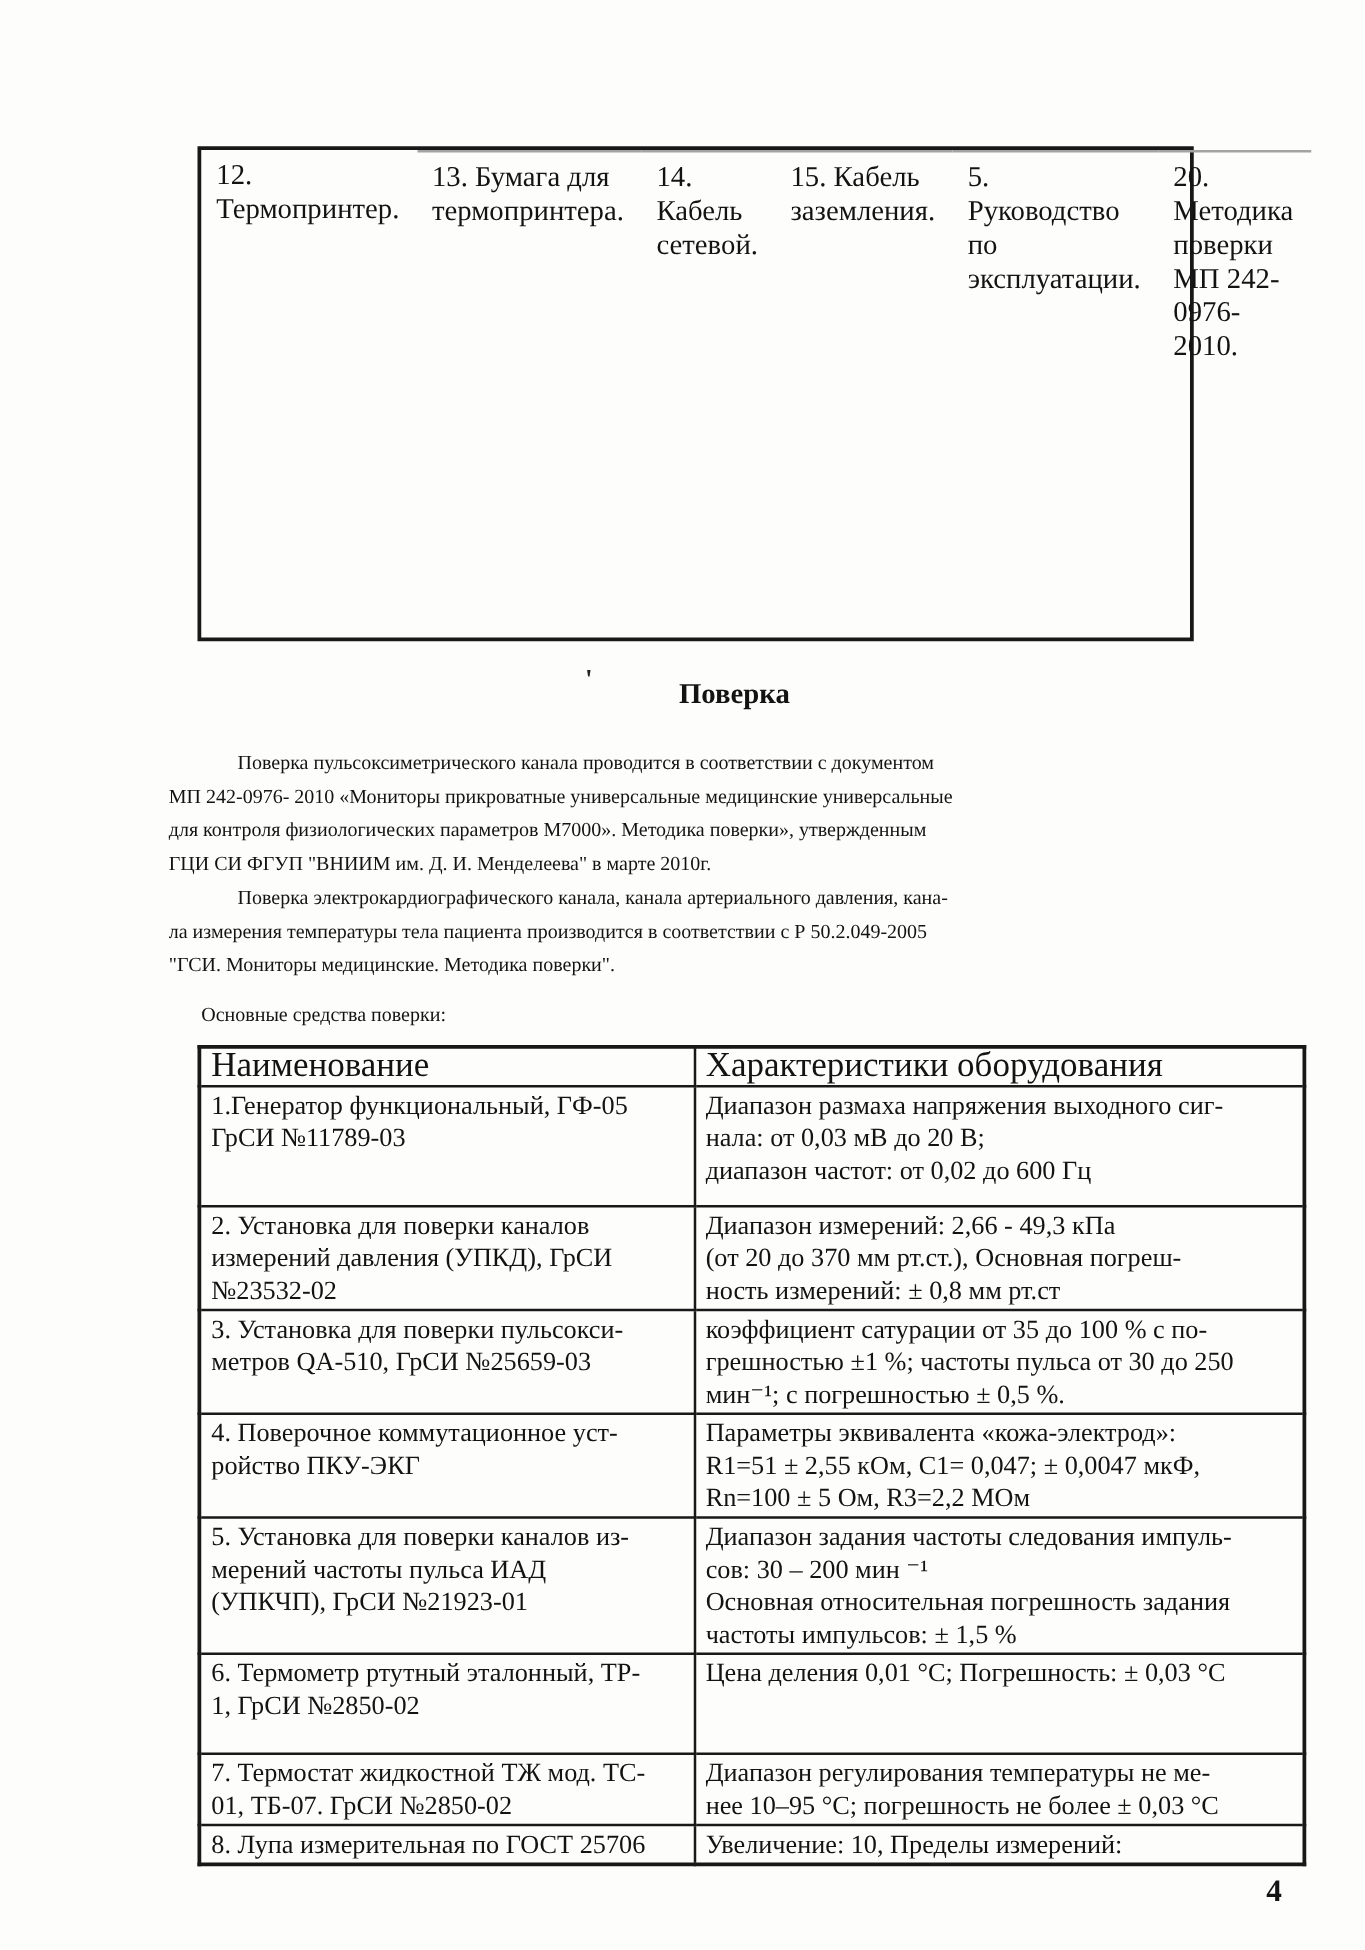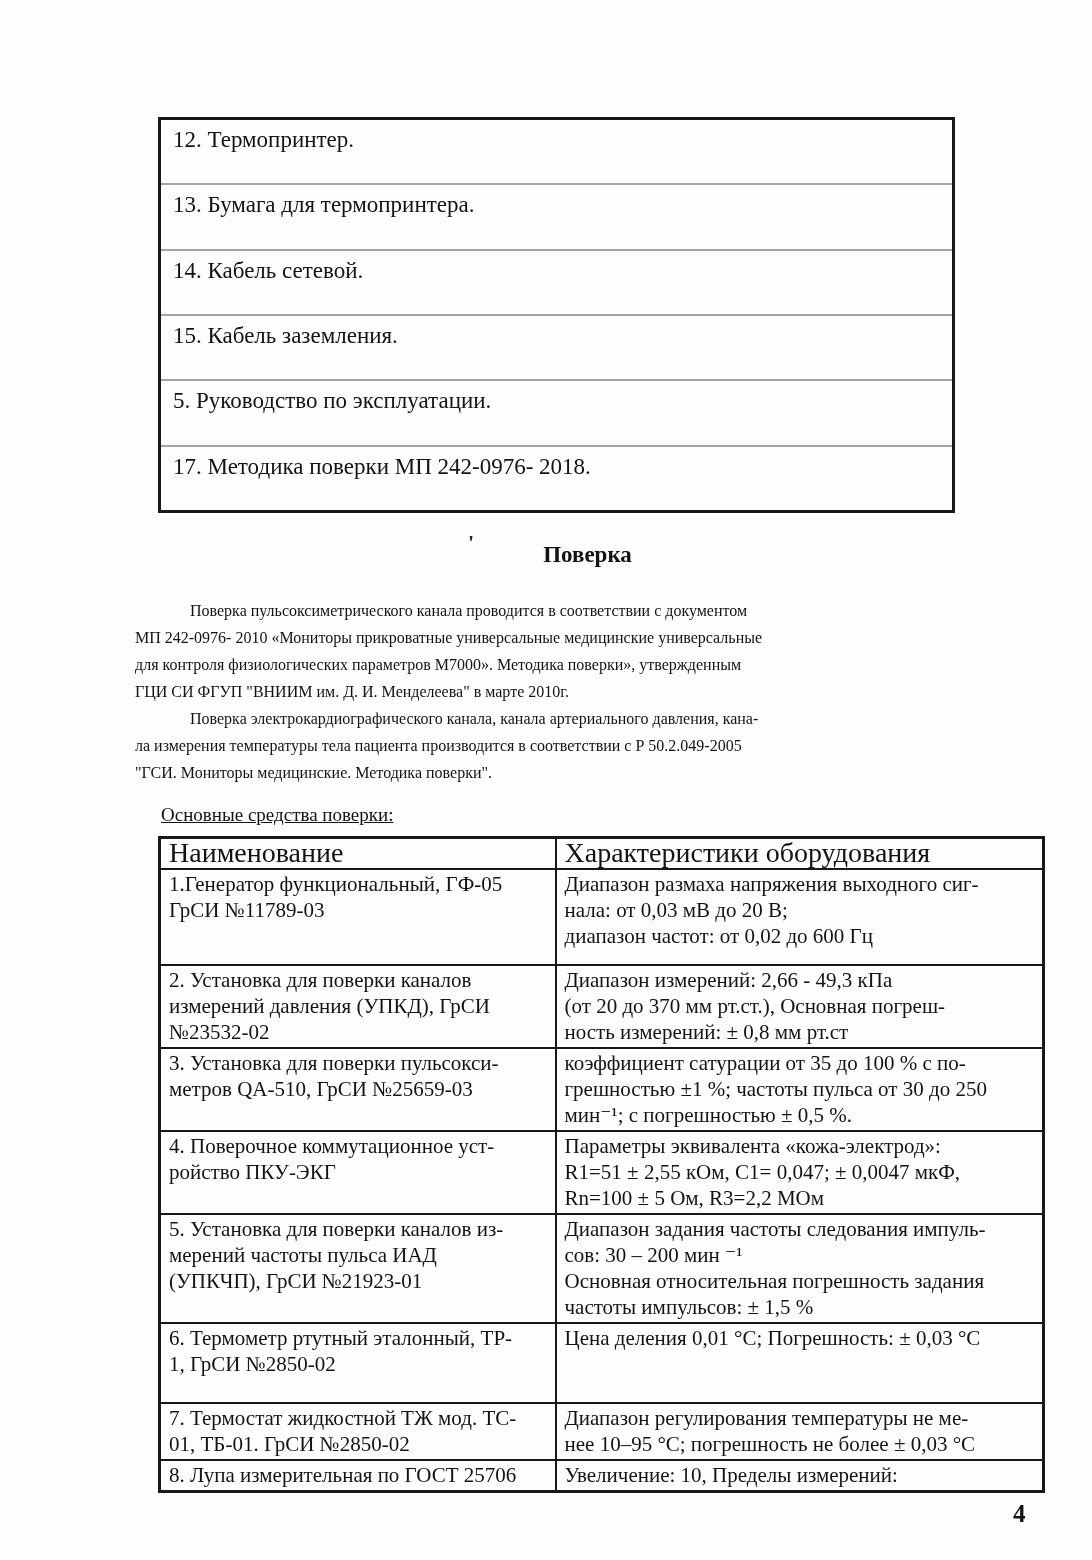"12. Термопринтер." .acc-table { flex-direction: column -> none }
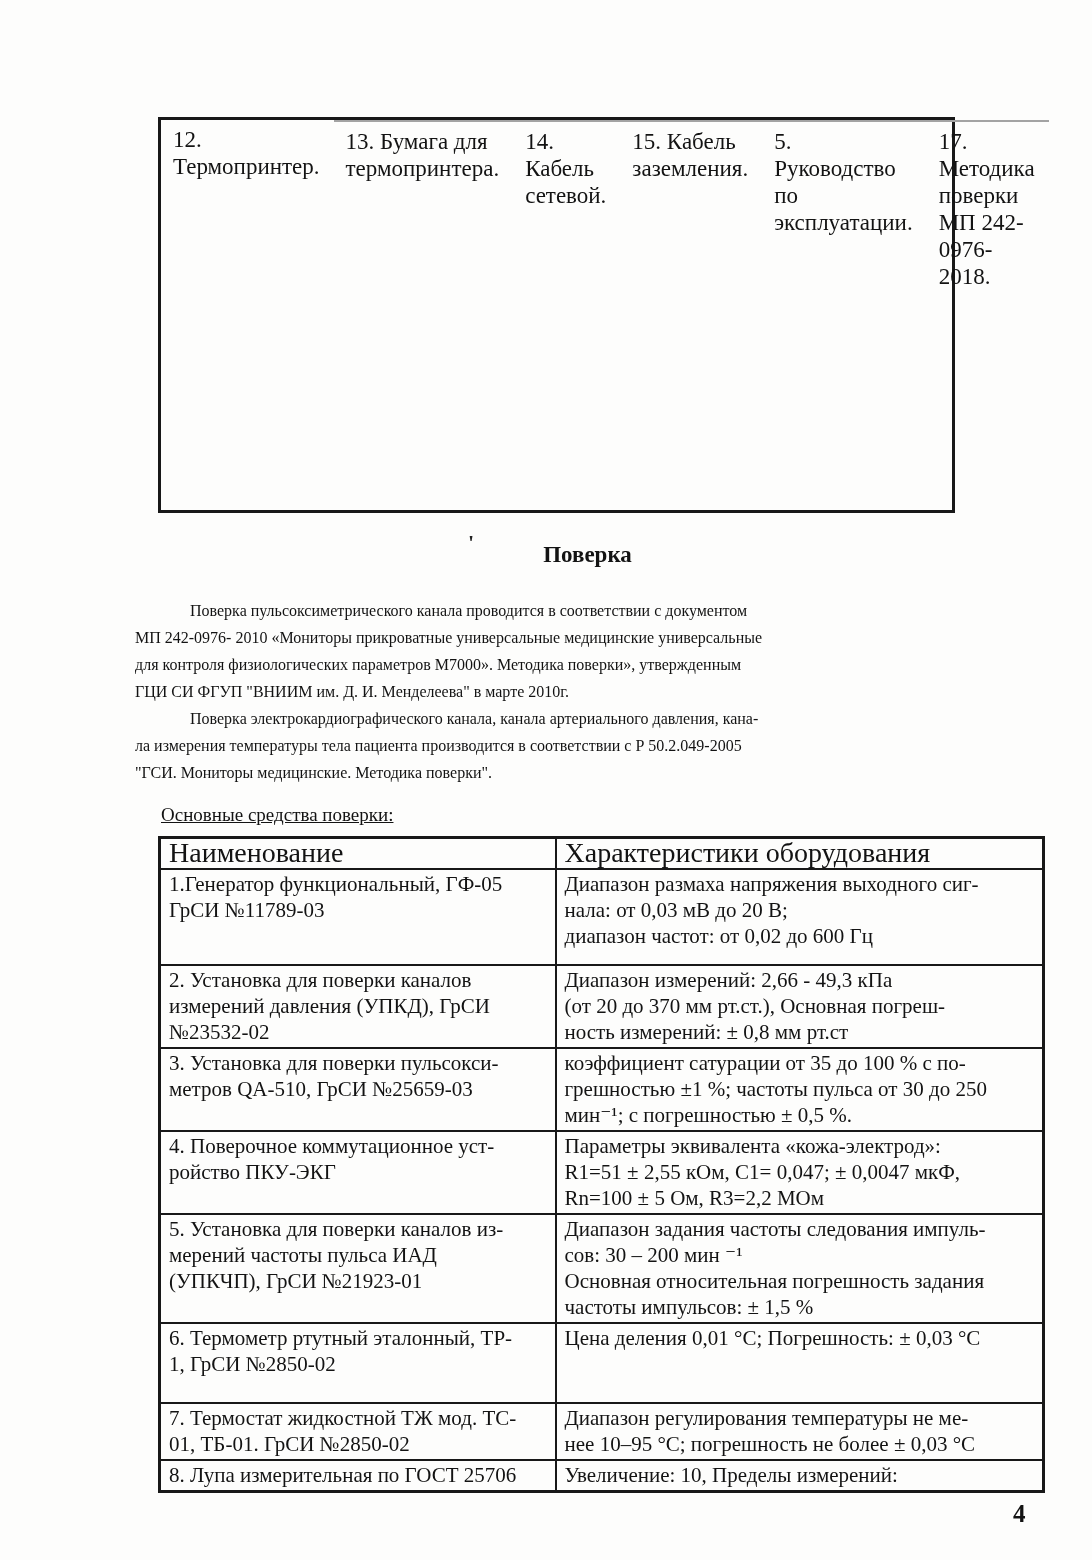"17. Методика поверки МП 242-0976-" span { text: 17. Методика поверки МП 242-0976- 2018 -> 20. Методика поверки МП 242-0976- 2010 }
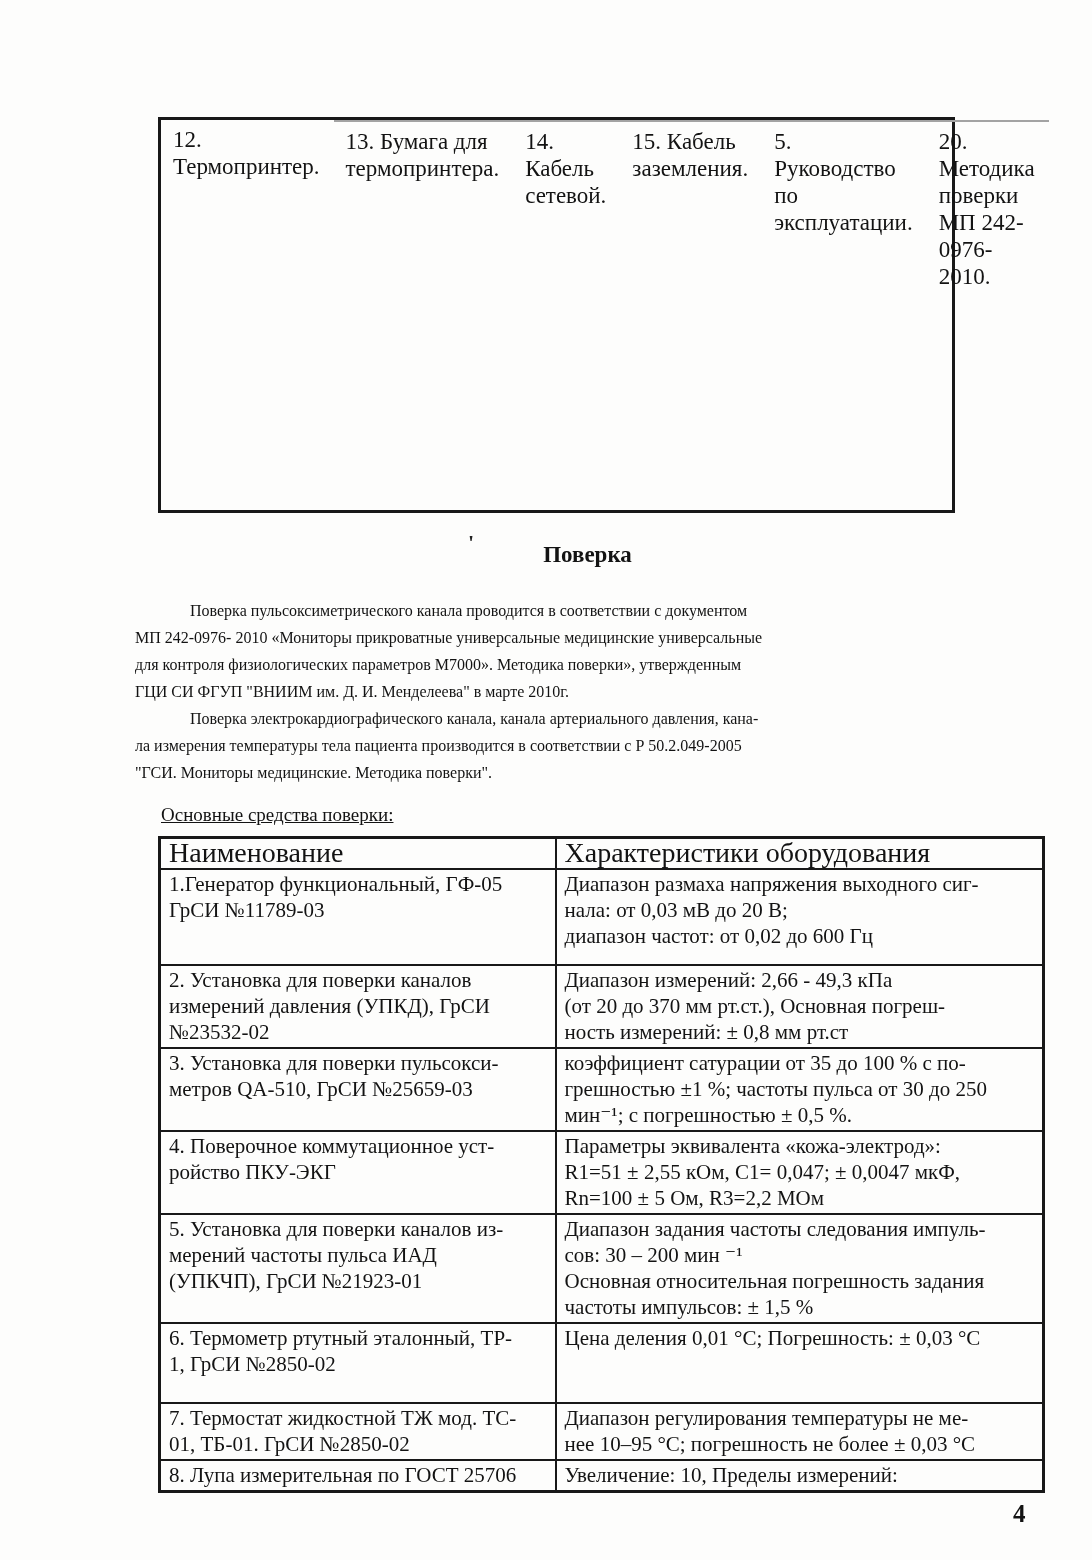"Основные средства поверки:" .caption { font-size: 19px -> 16px; text-decoration: underline -> none }
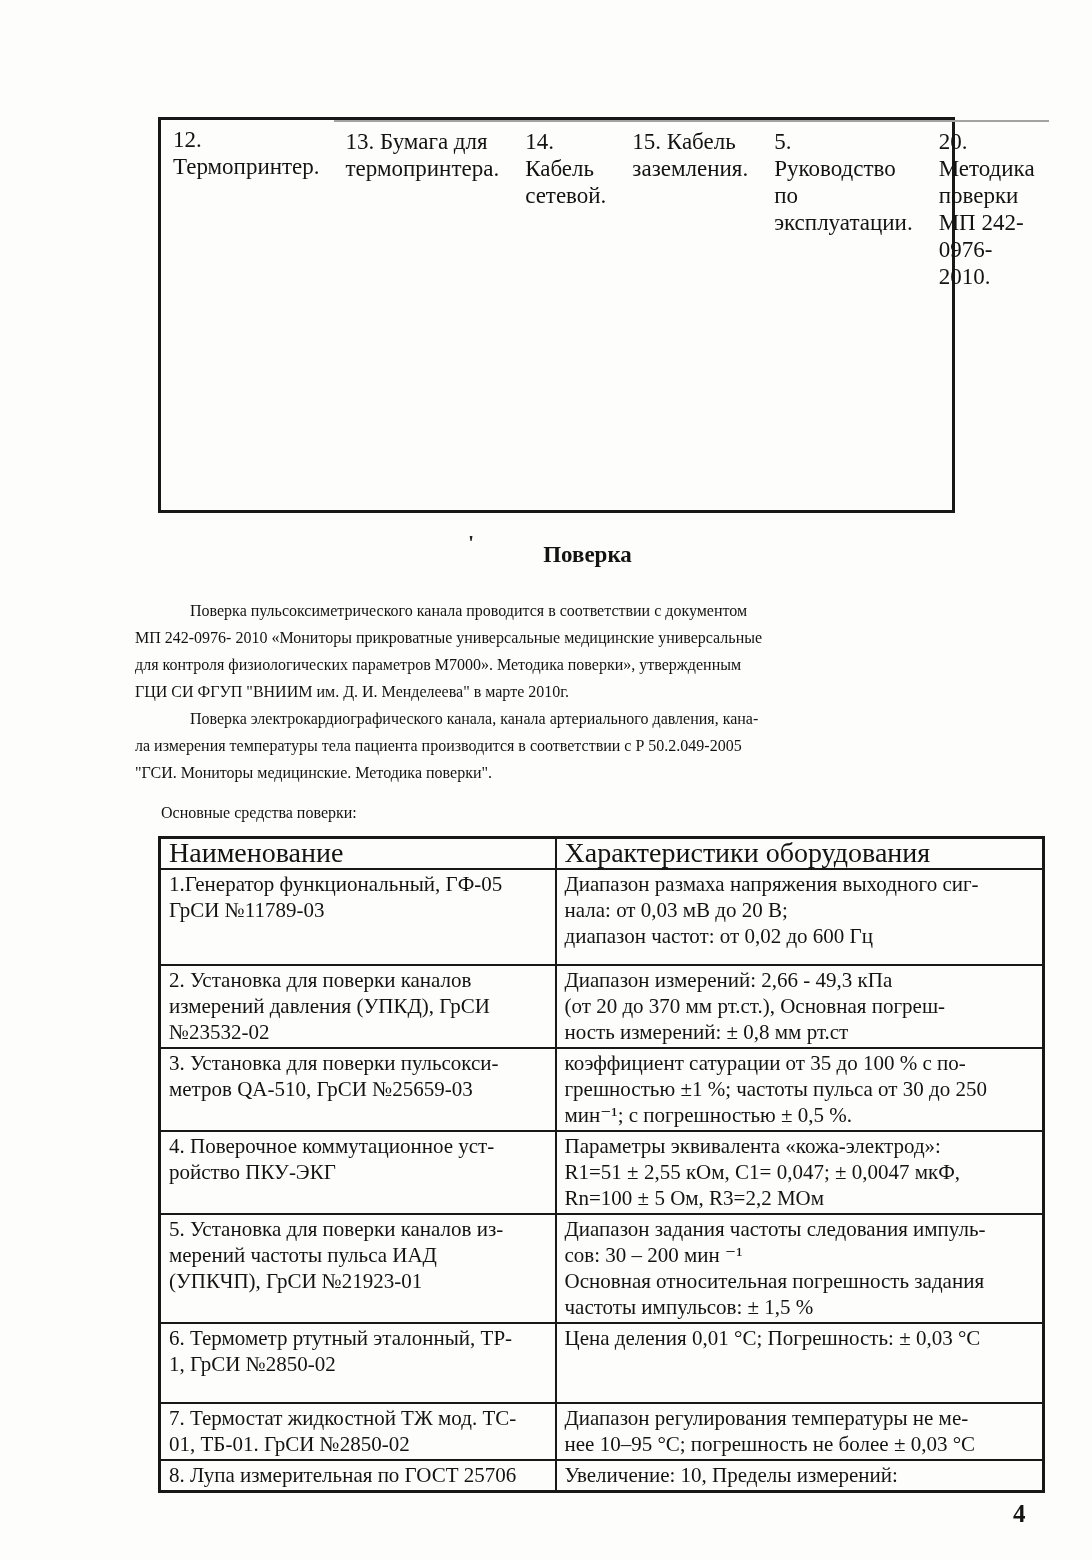"7. Термостат жидкостной ТЖ мод." td { text: ТБ-01 -> ТБ-07 }
